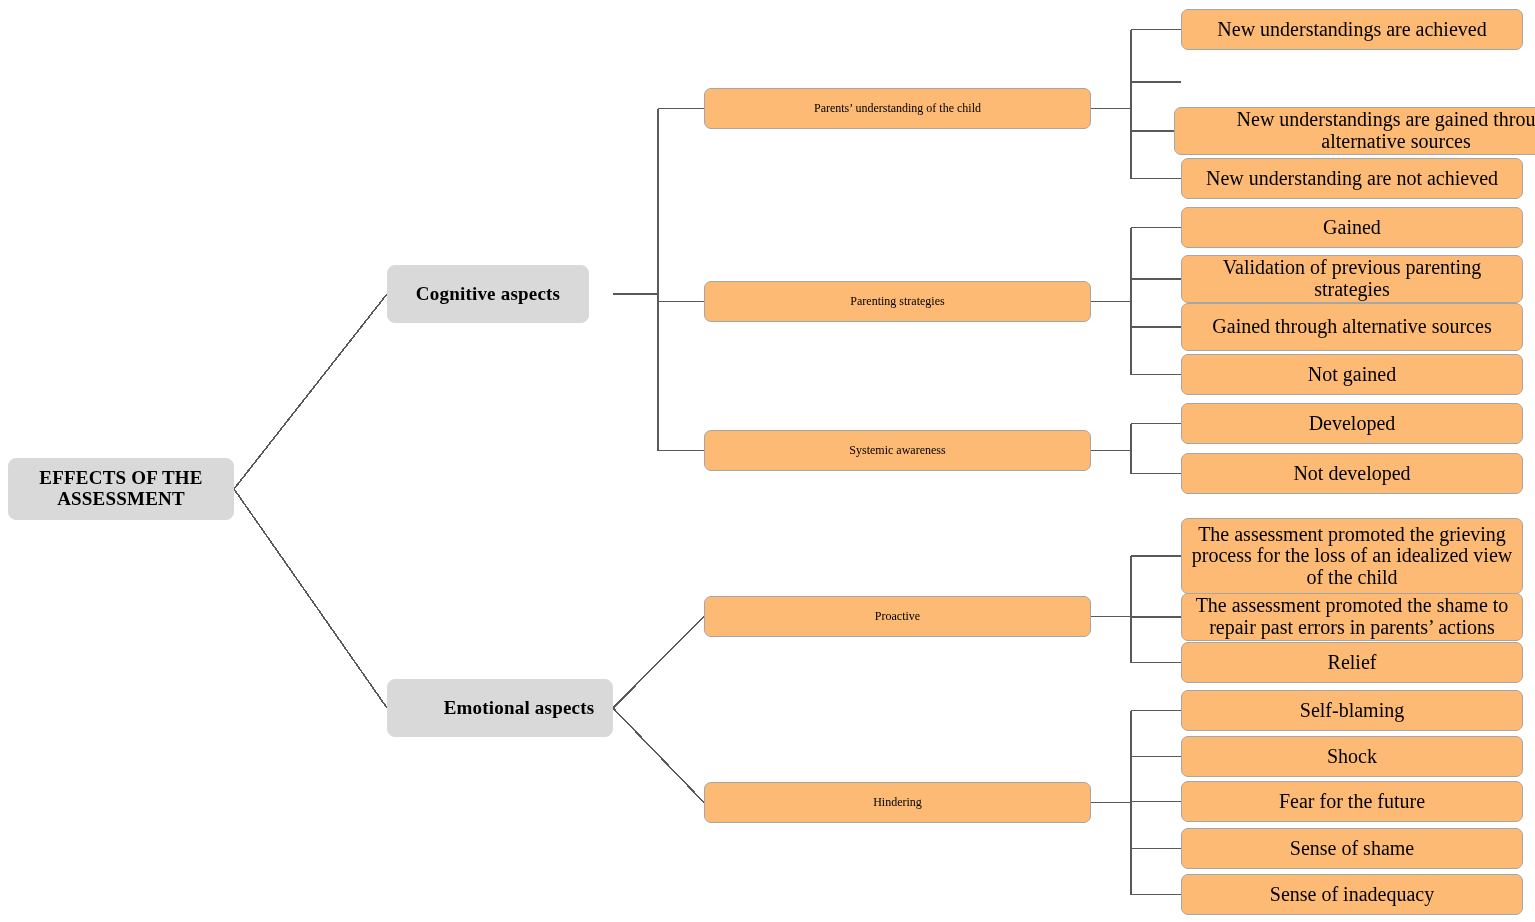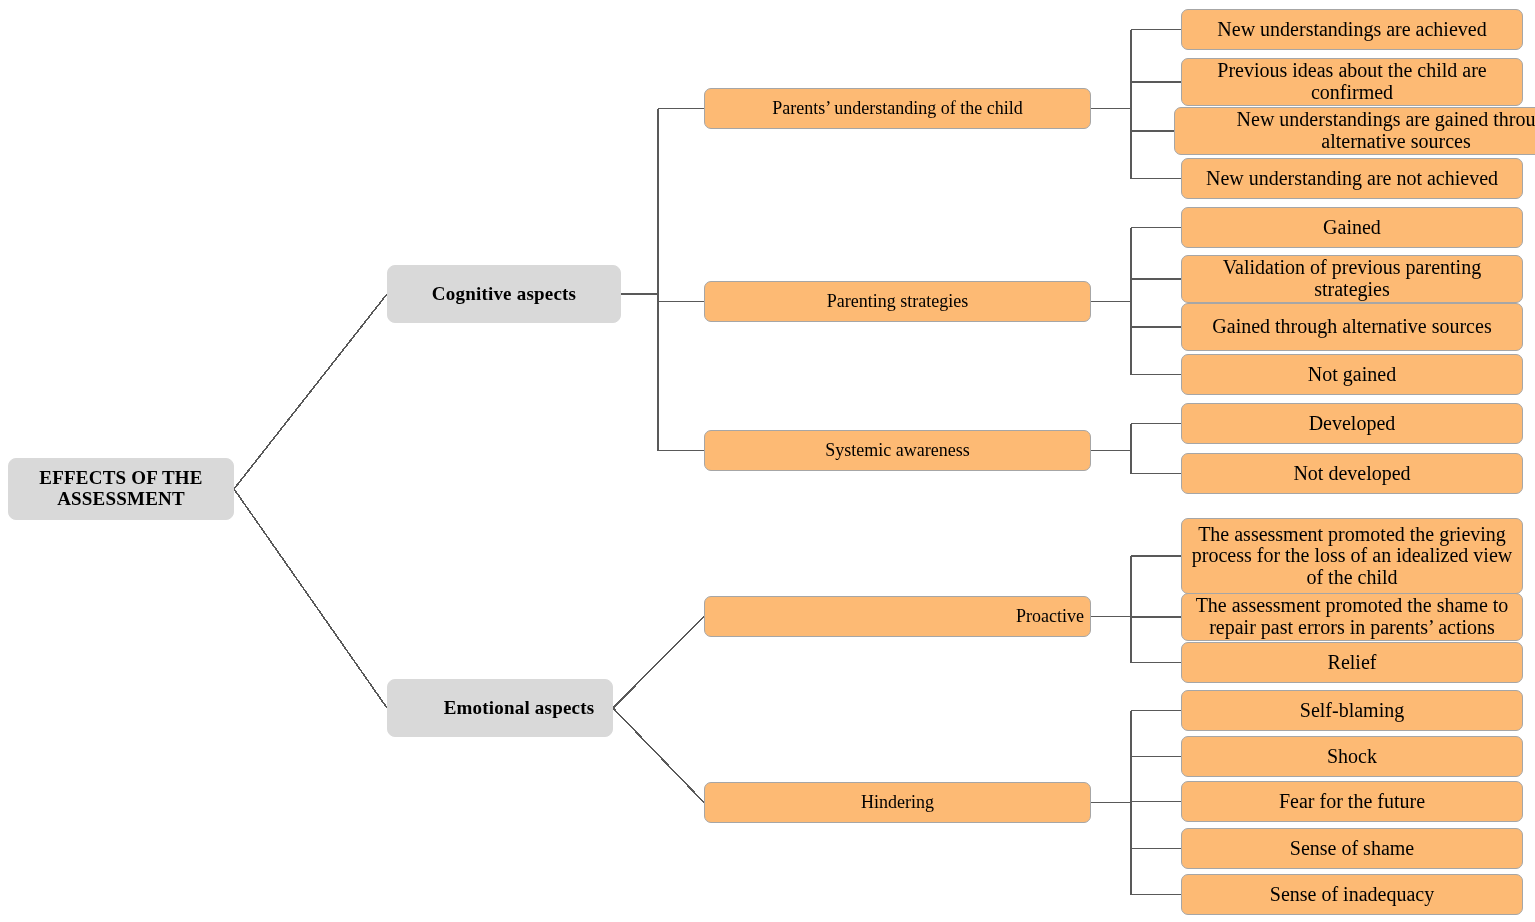"Previous ideas about the child" div.node { html: <div> <span>Previous ideas about the child are confirmed</span> </div> -> none }
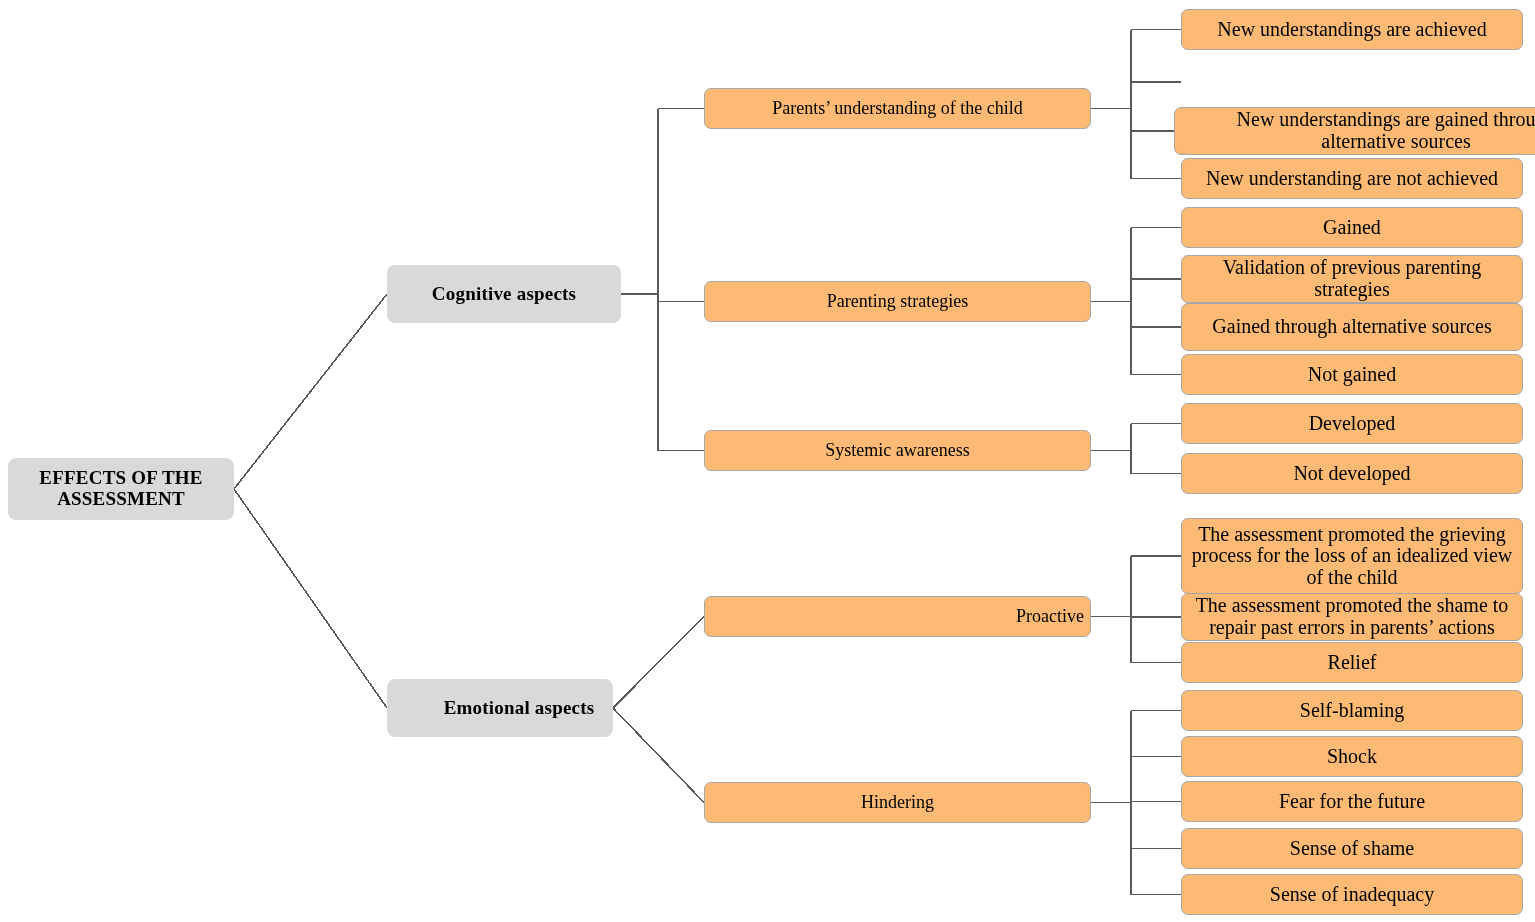"Parents’ understanding of the child" .n-mid { font-size: 18px -> 12px }
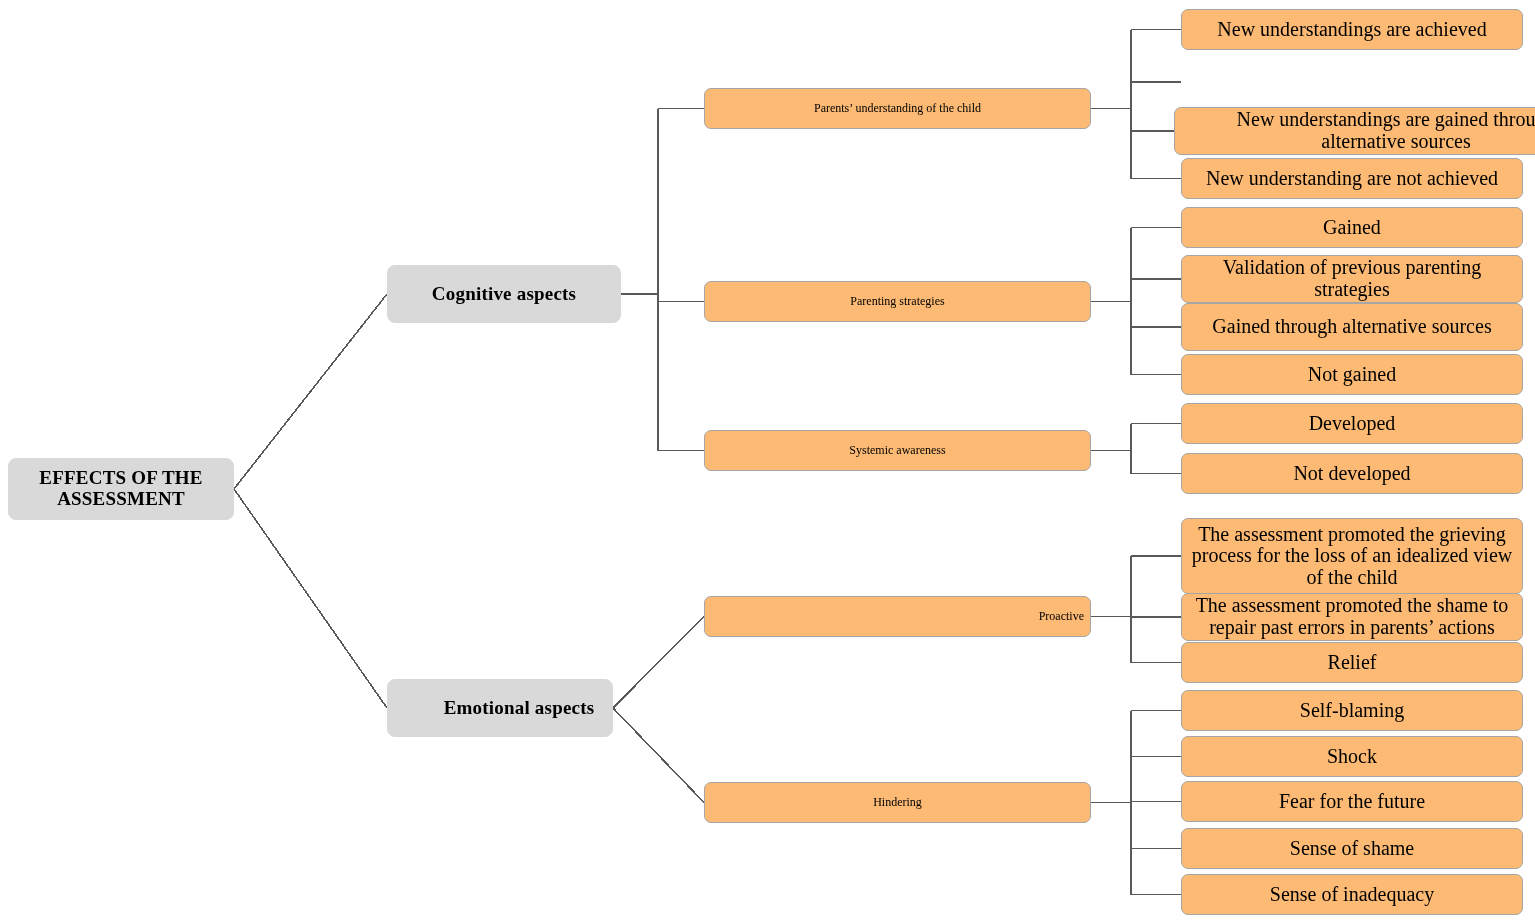"Cognitive aspects" div.node { width: 234px -> 202px }
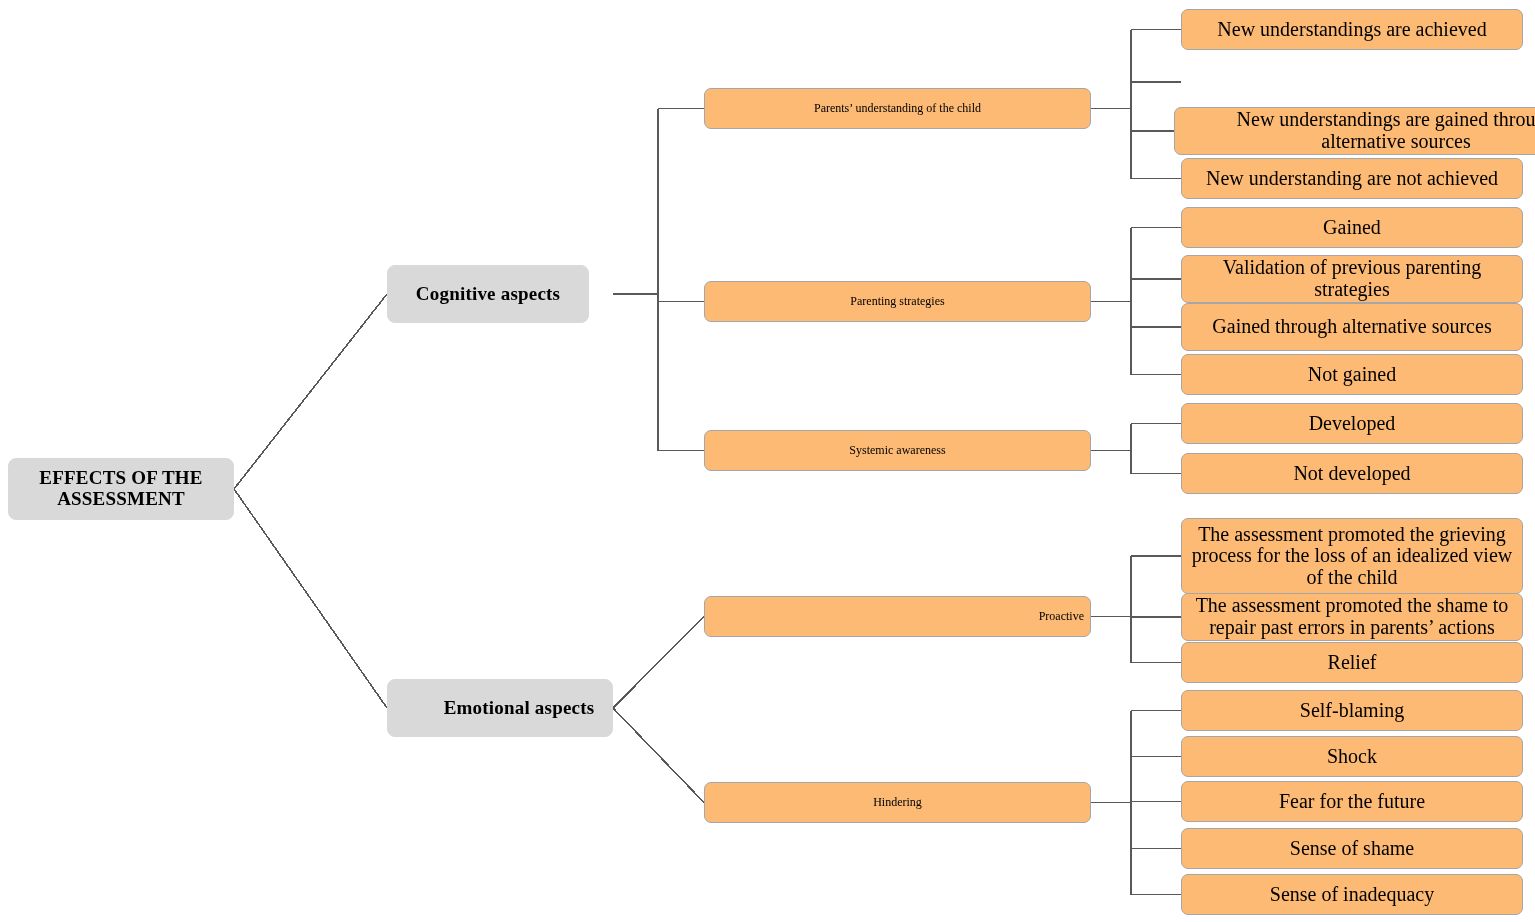"Proactive" div.node { text-align: right -> none }
